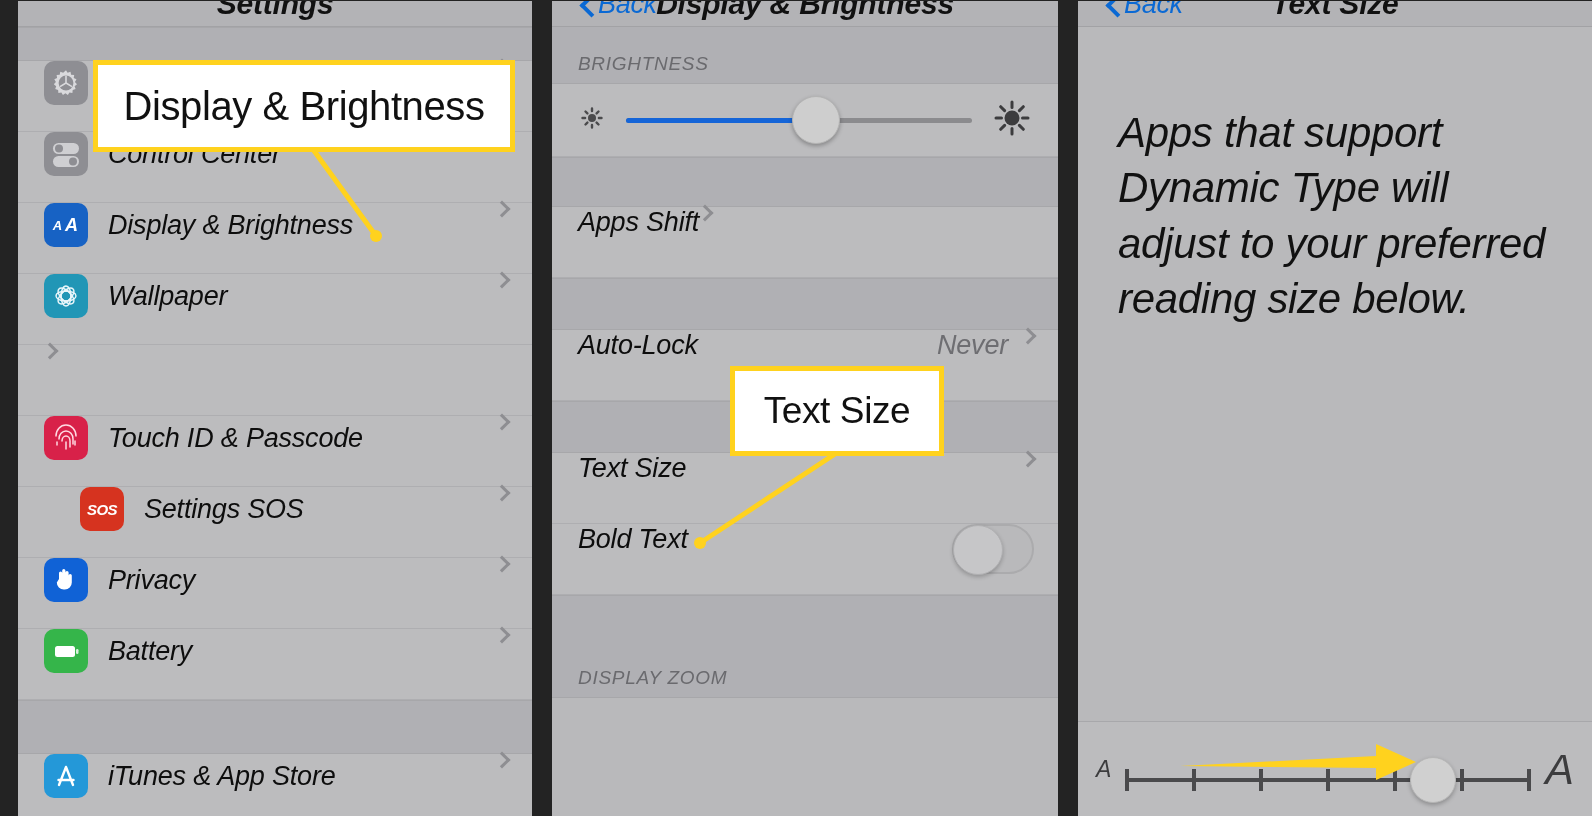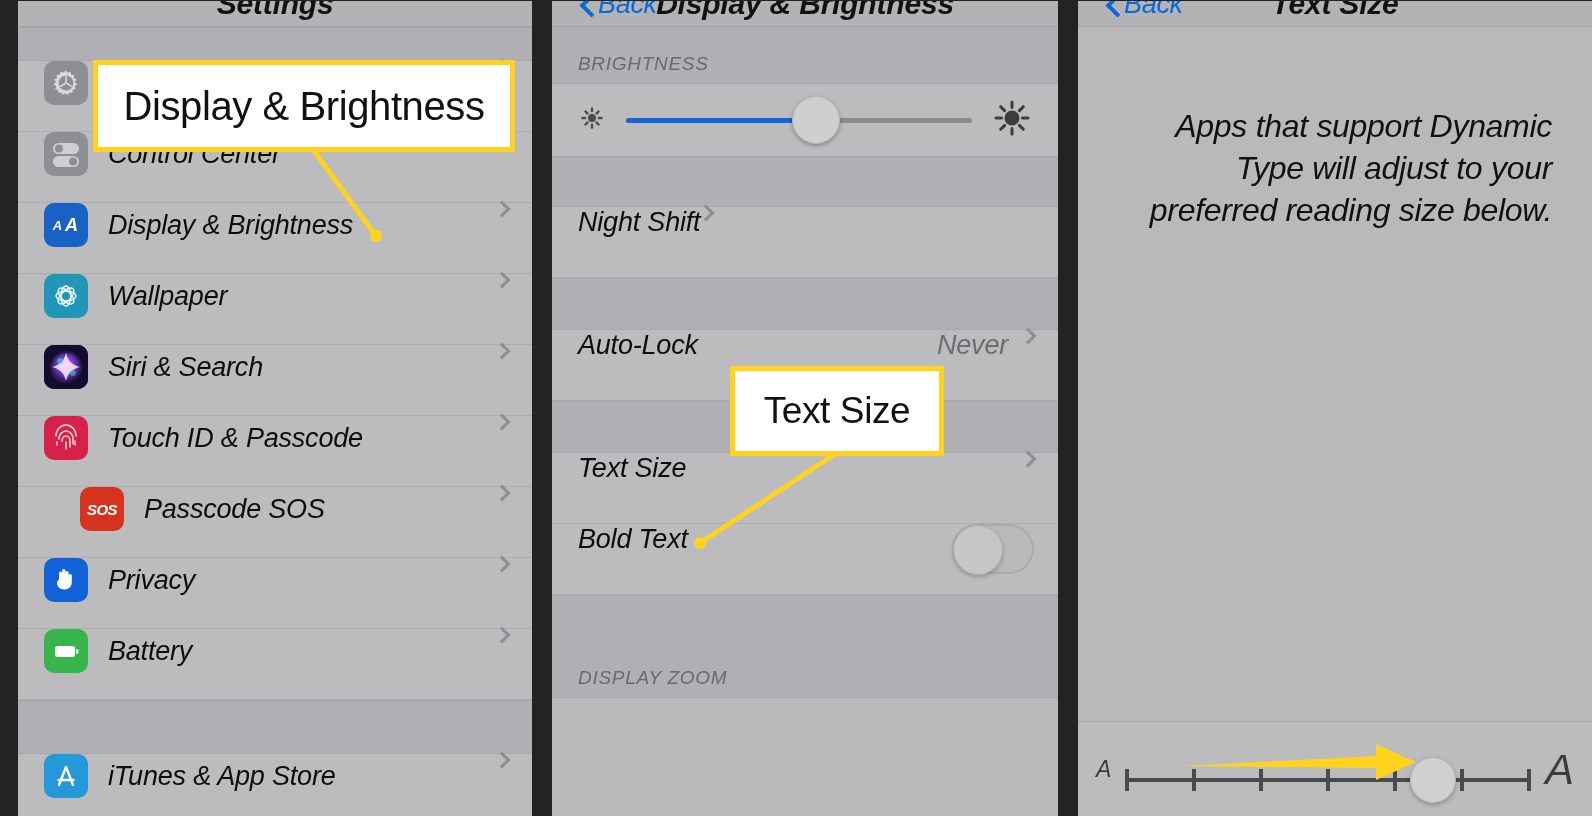"Apps that support Dynamic Type" .dyn-text { font-size: 32px -> 42px; text-align: right -> left }
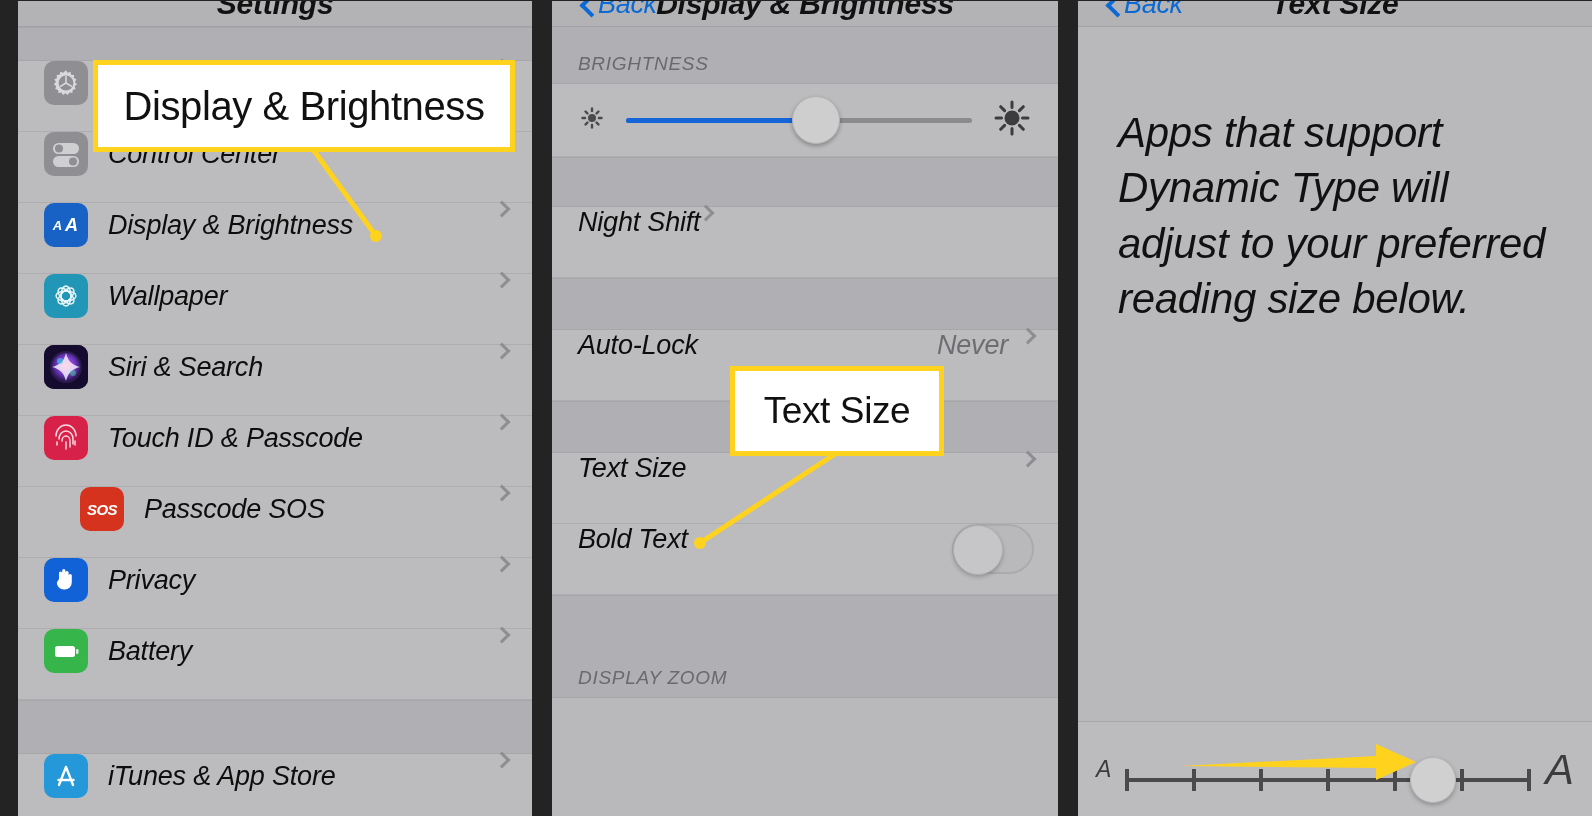"Night Shift" div.cell-label { text: Night -> Apps }
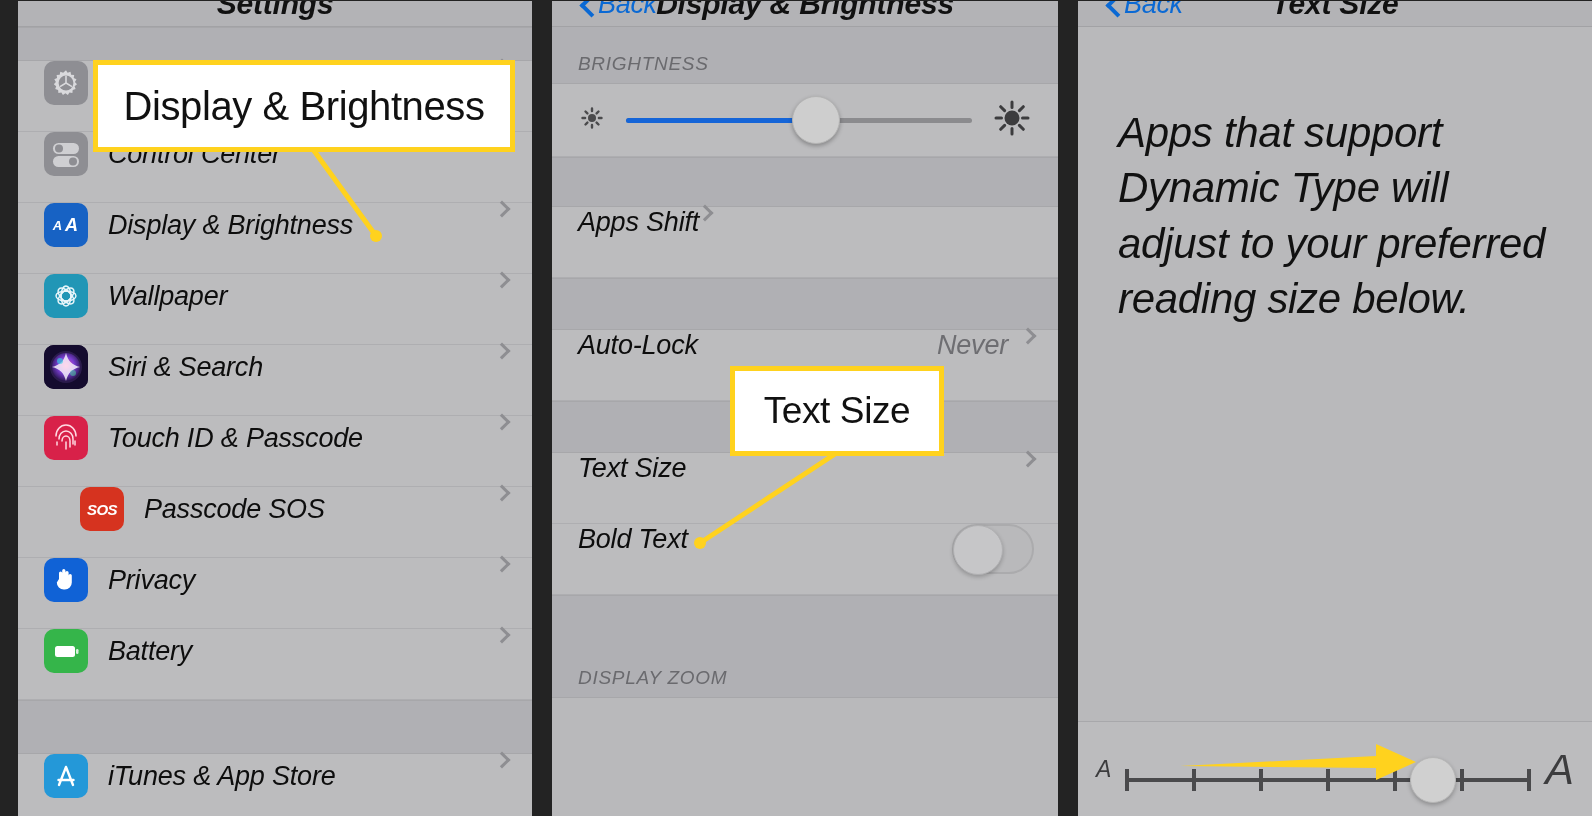"Siri & Search" div.cell-left { html: <div> <div> <svg> <defs> <radialGradient> <stop></stop> <stop></stop> <stop></stop> </radialGradient> </defs> <rect></rect> <circle></circle> <circle></circle> <path></path> <circle></circle> <circle></circle> </svg> </div> <div>Siri &amp; Search</div> </div> -> none }
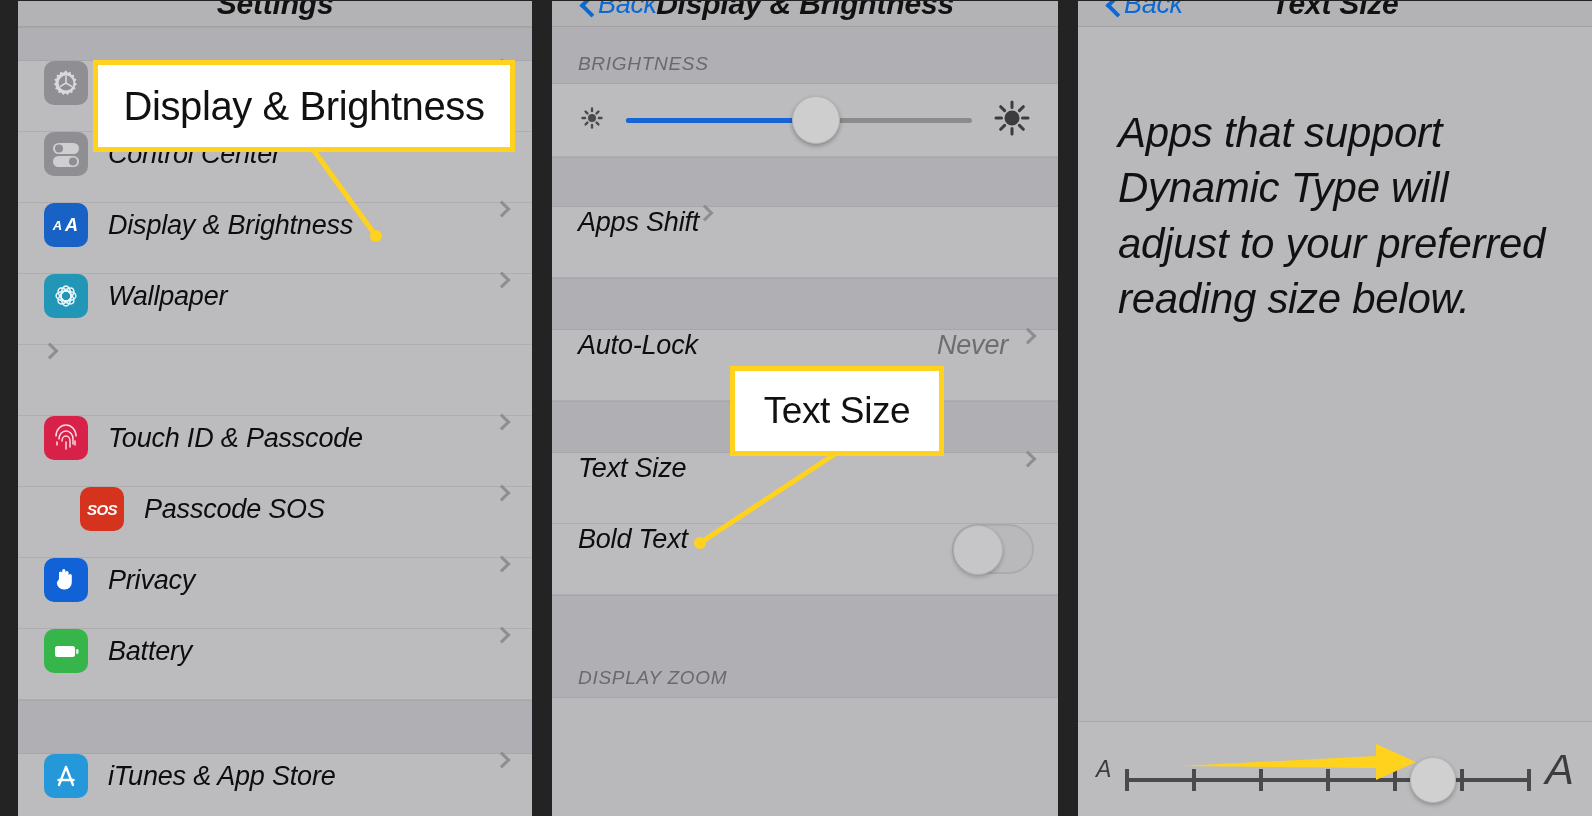"Passcode SOS" div.cell-label { text: Passcode -> Settings }
